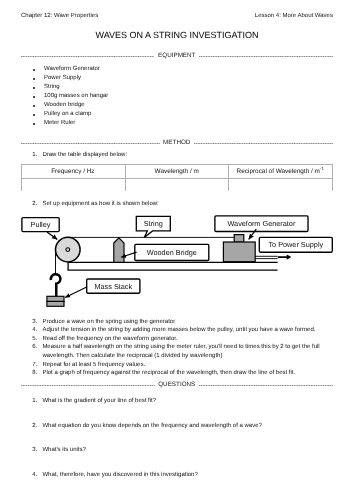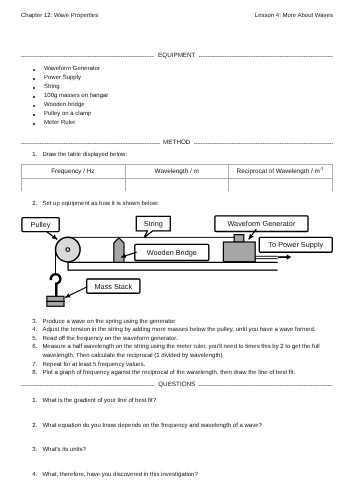"WAVES ON A STRING INVESTIGATION" div.doc-title { html: none -> <div>WAVES ON A STRING INVESTIGATION</div> }
